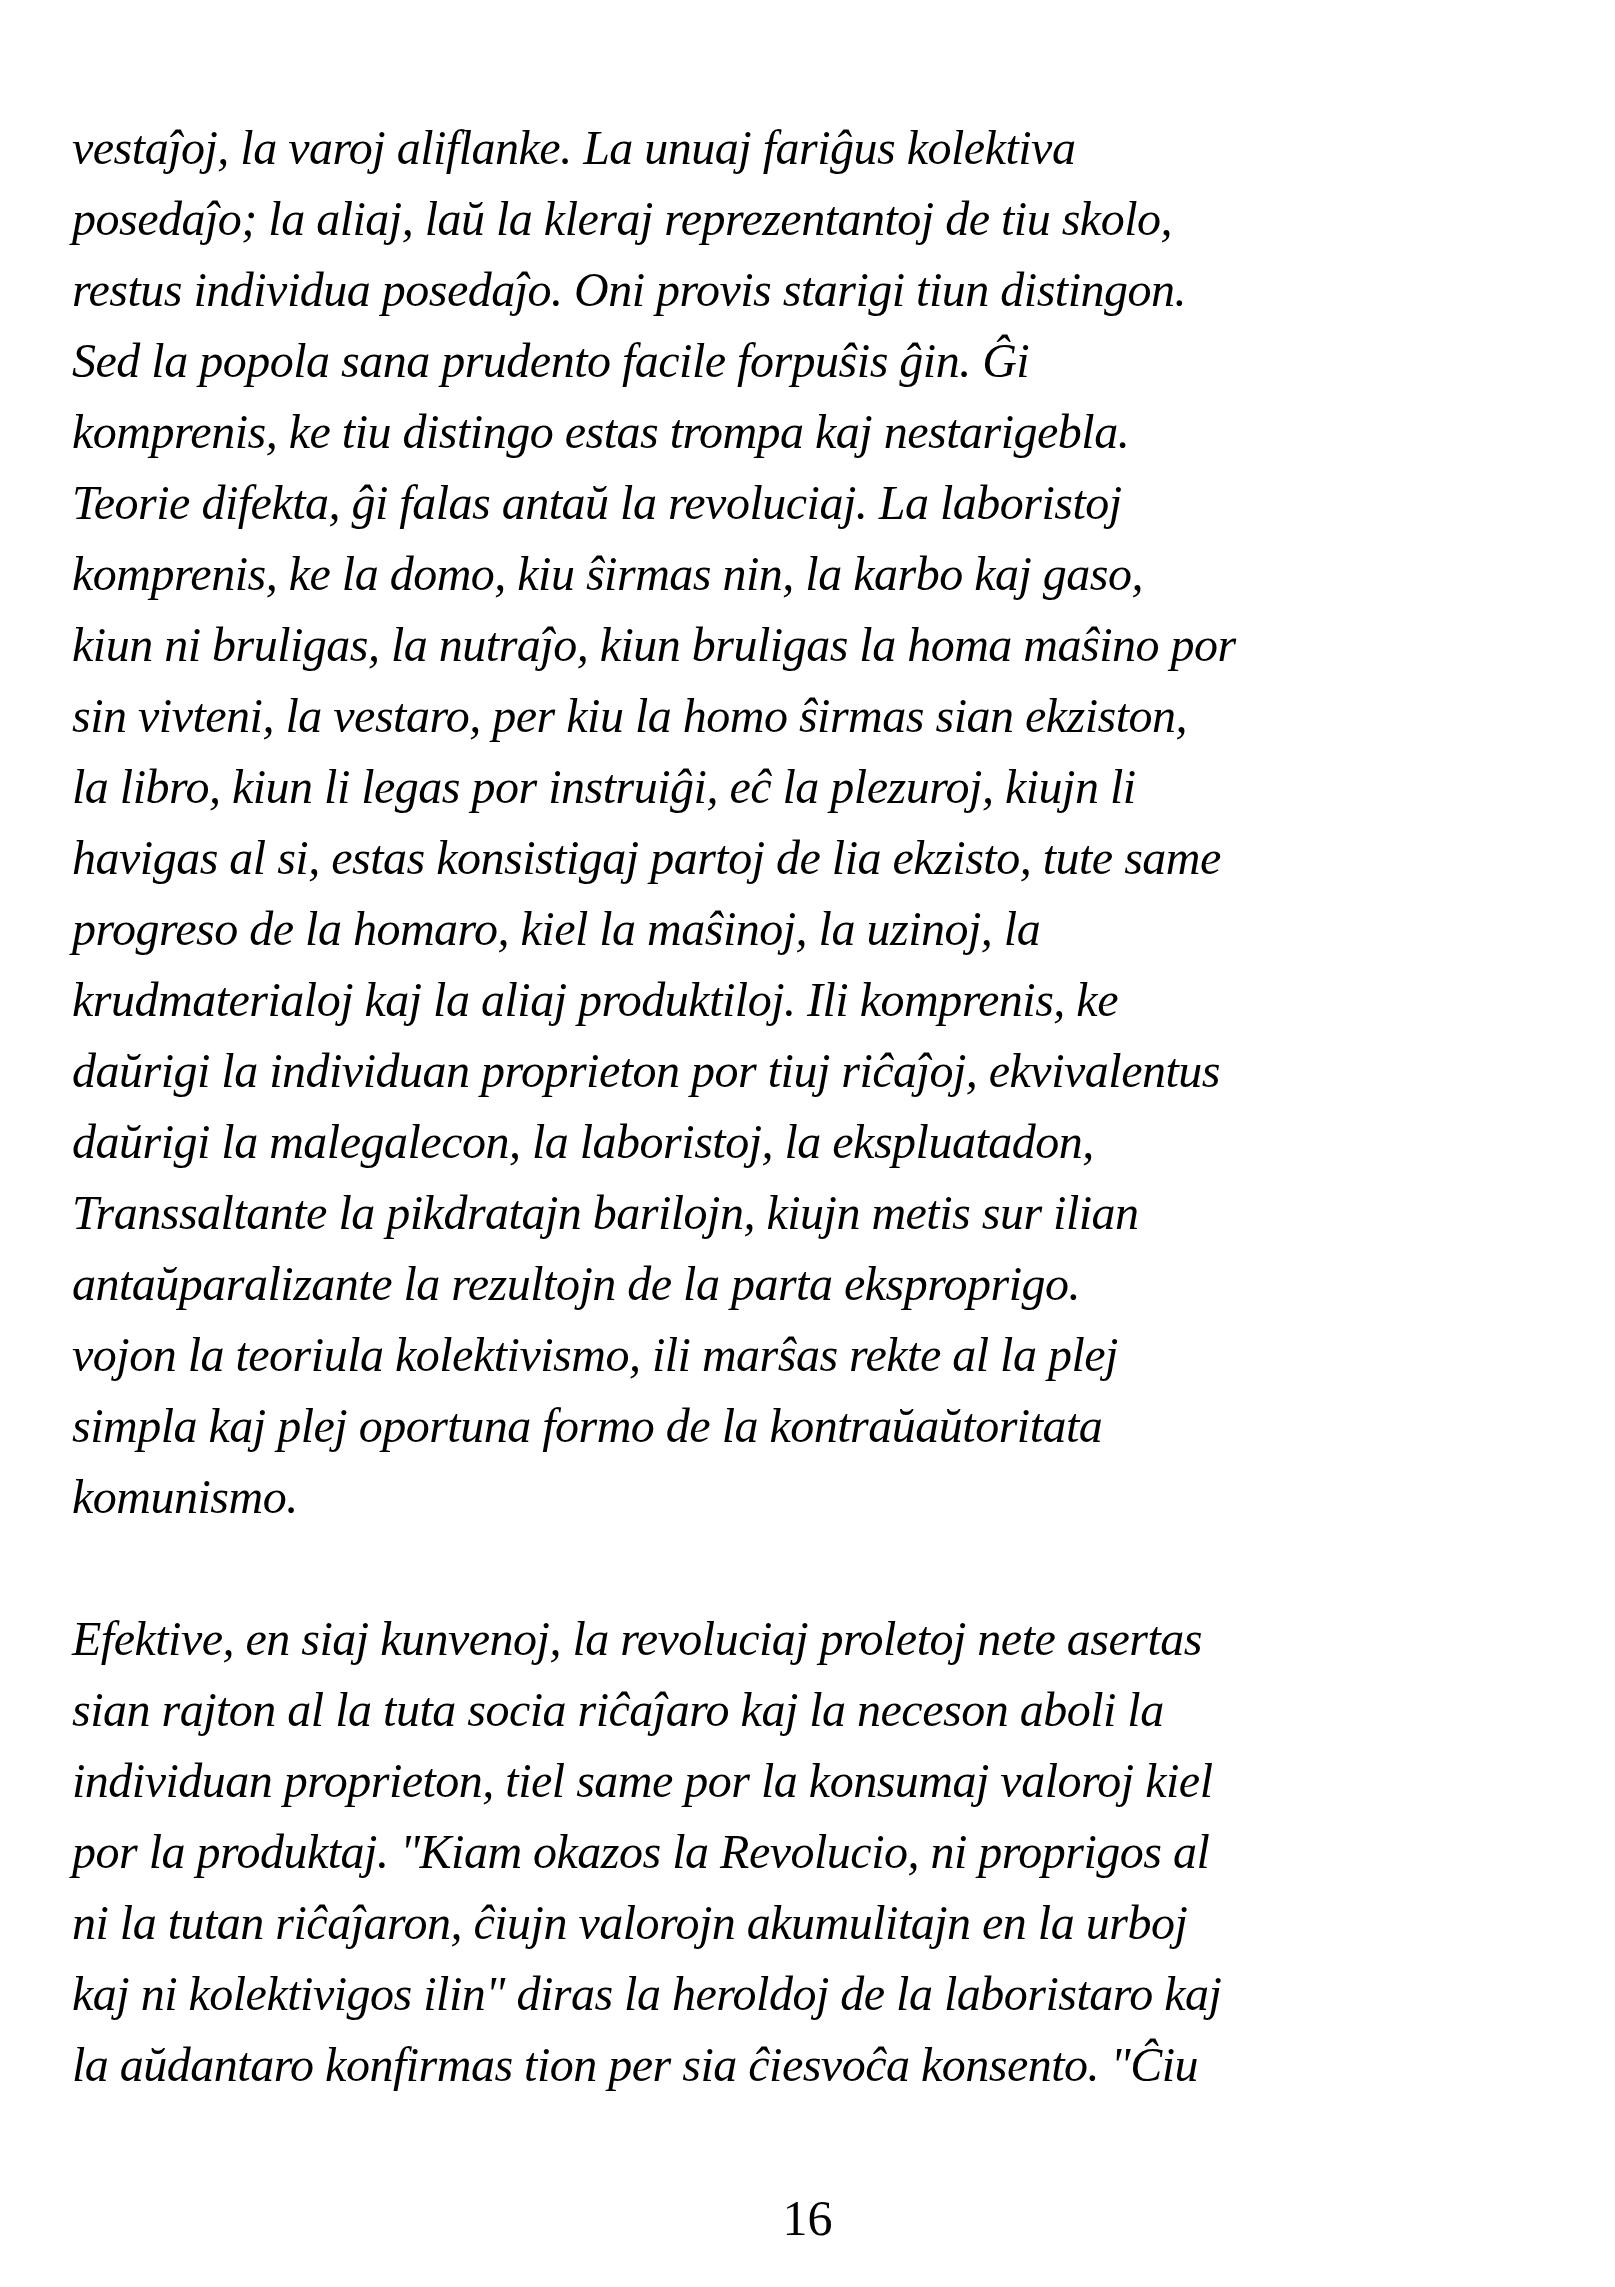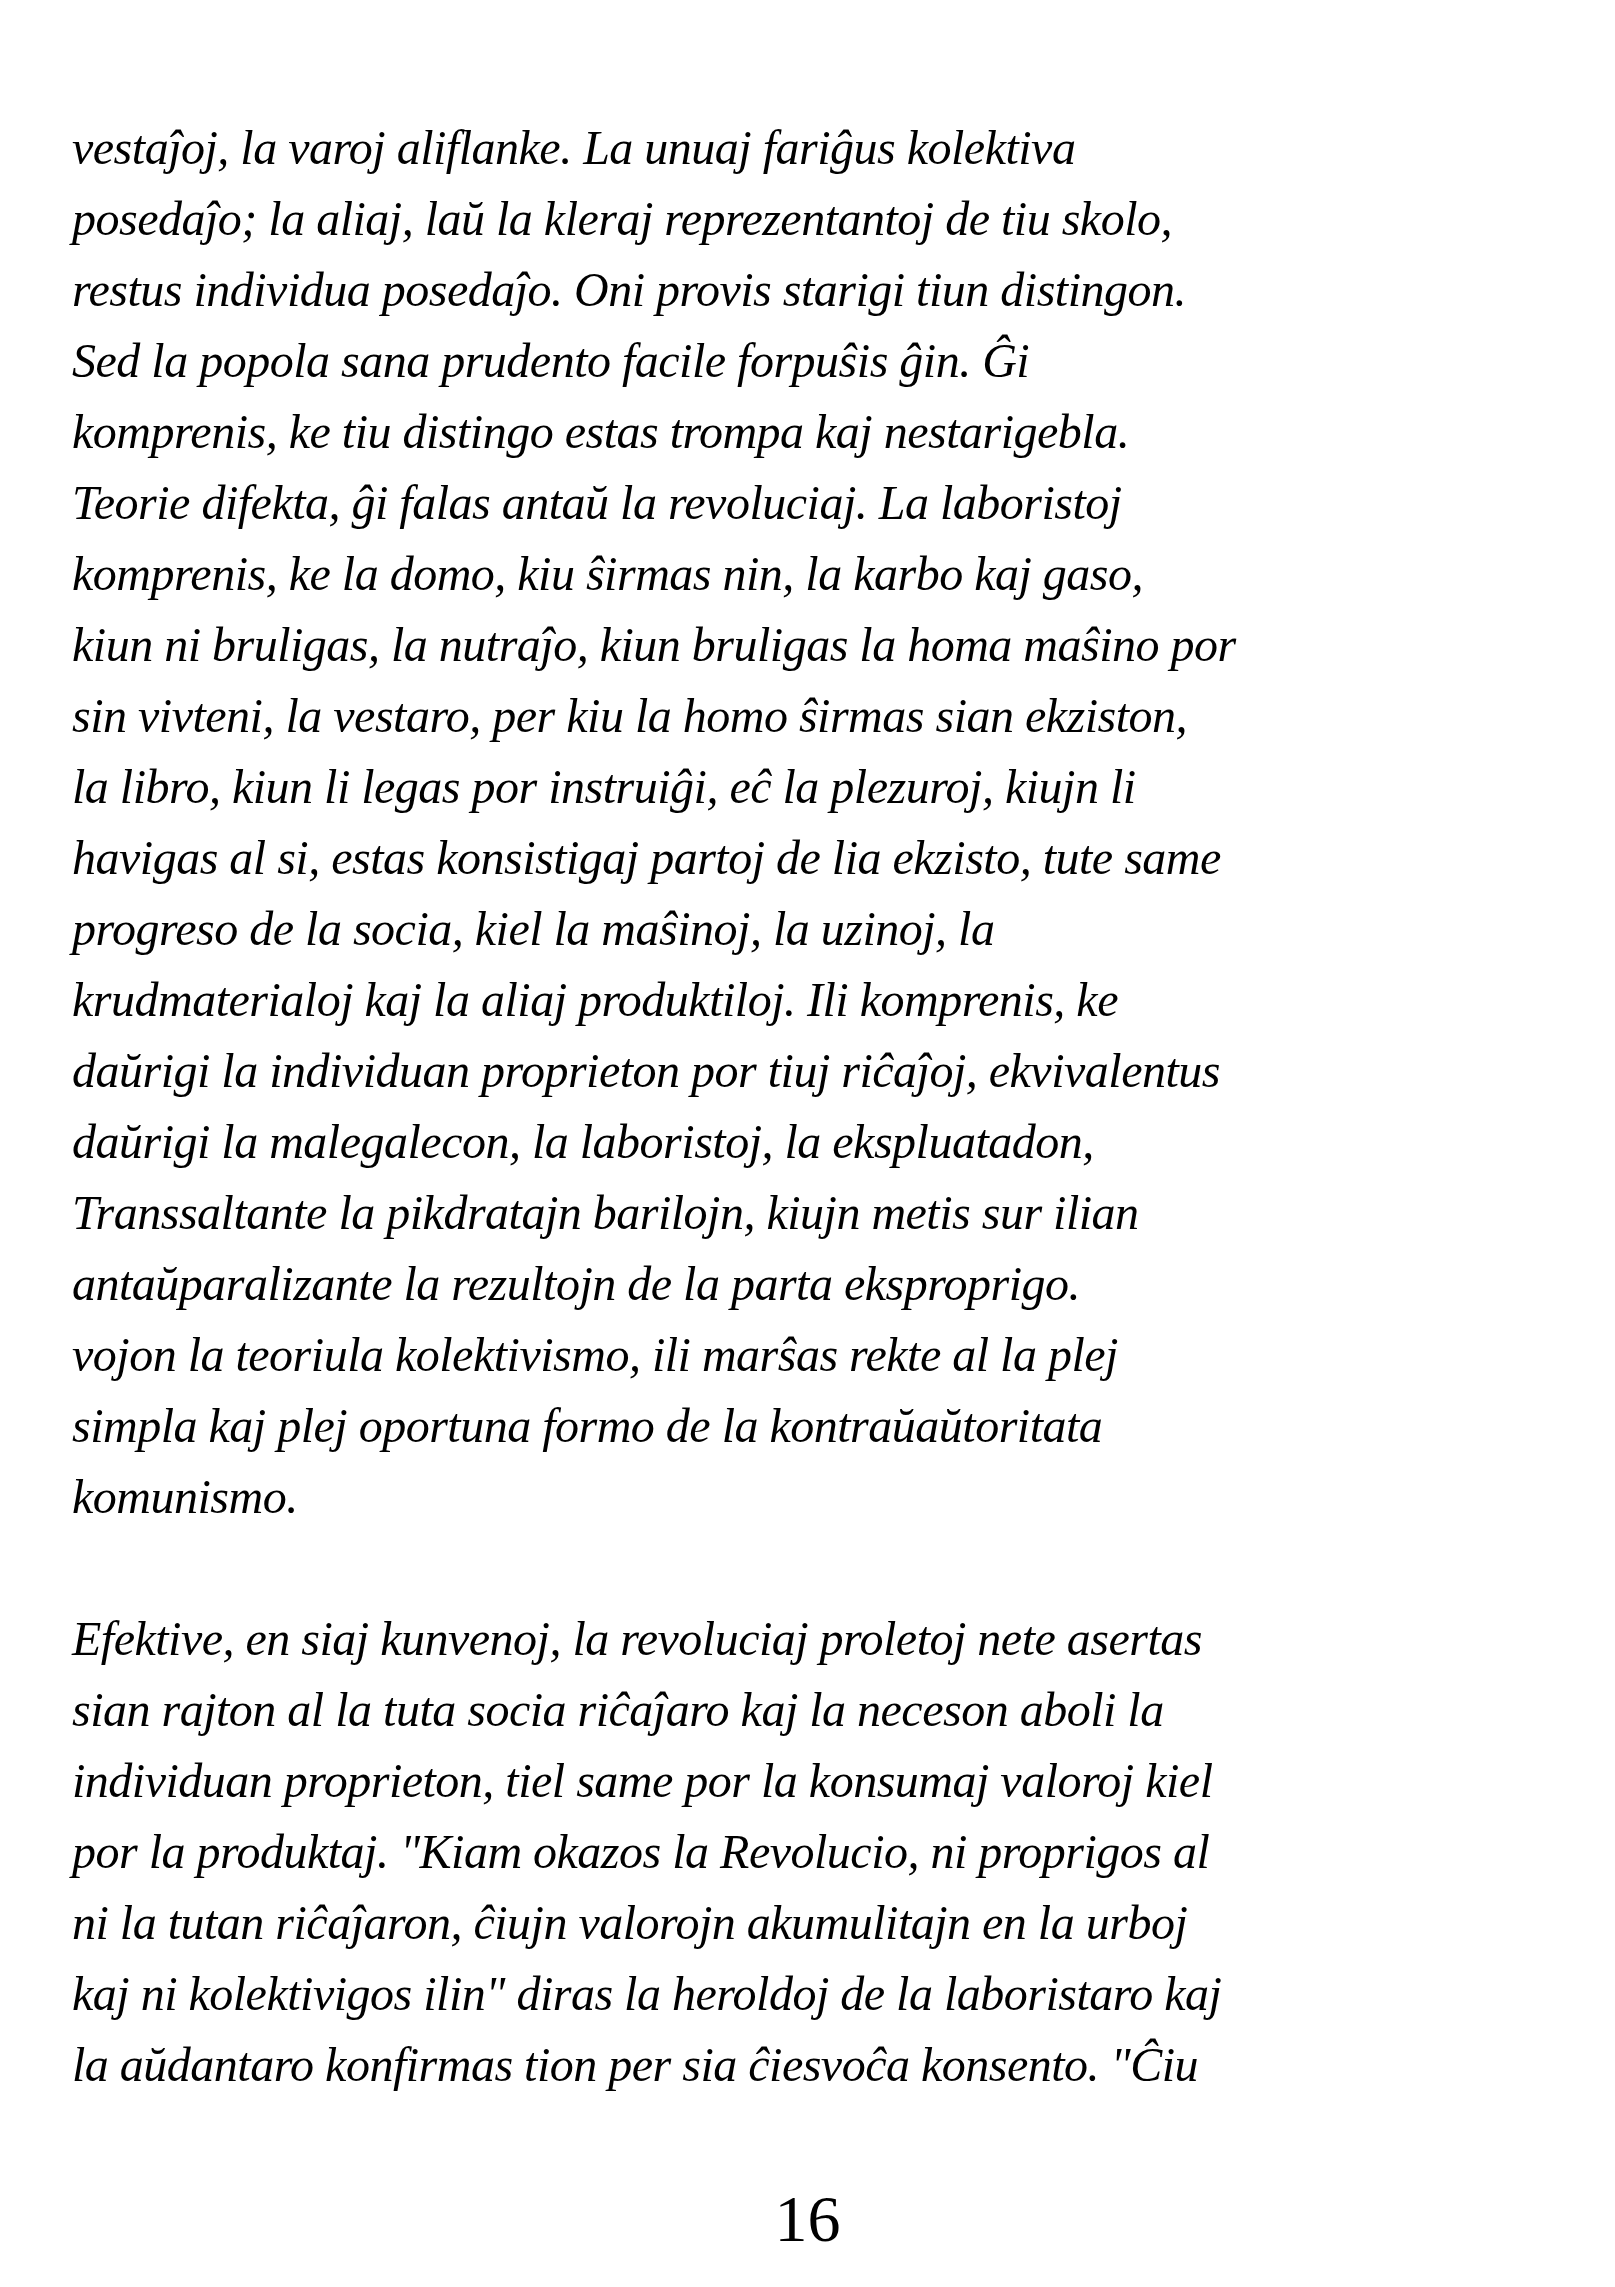"progreso de la socia, kiel" div.line { text: socia -> homaro }
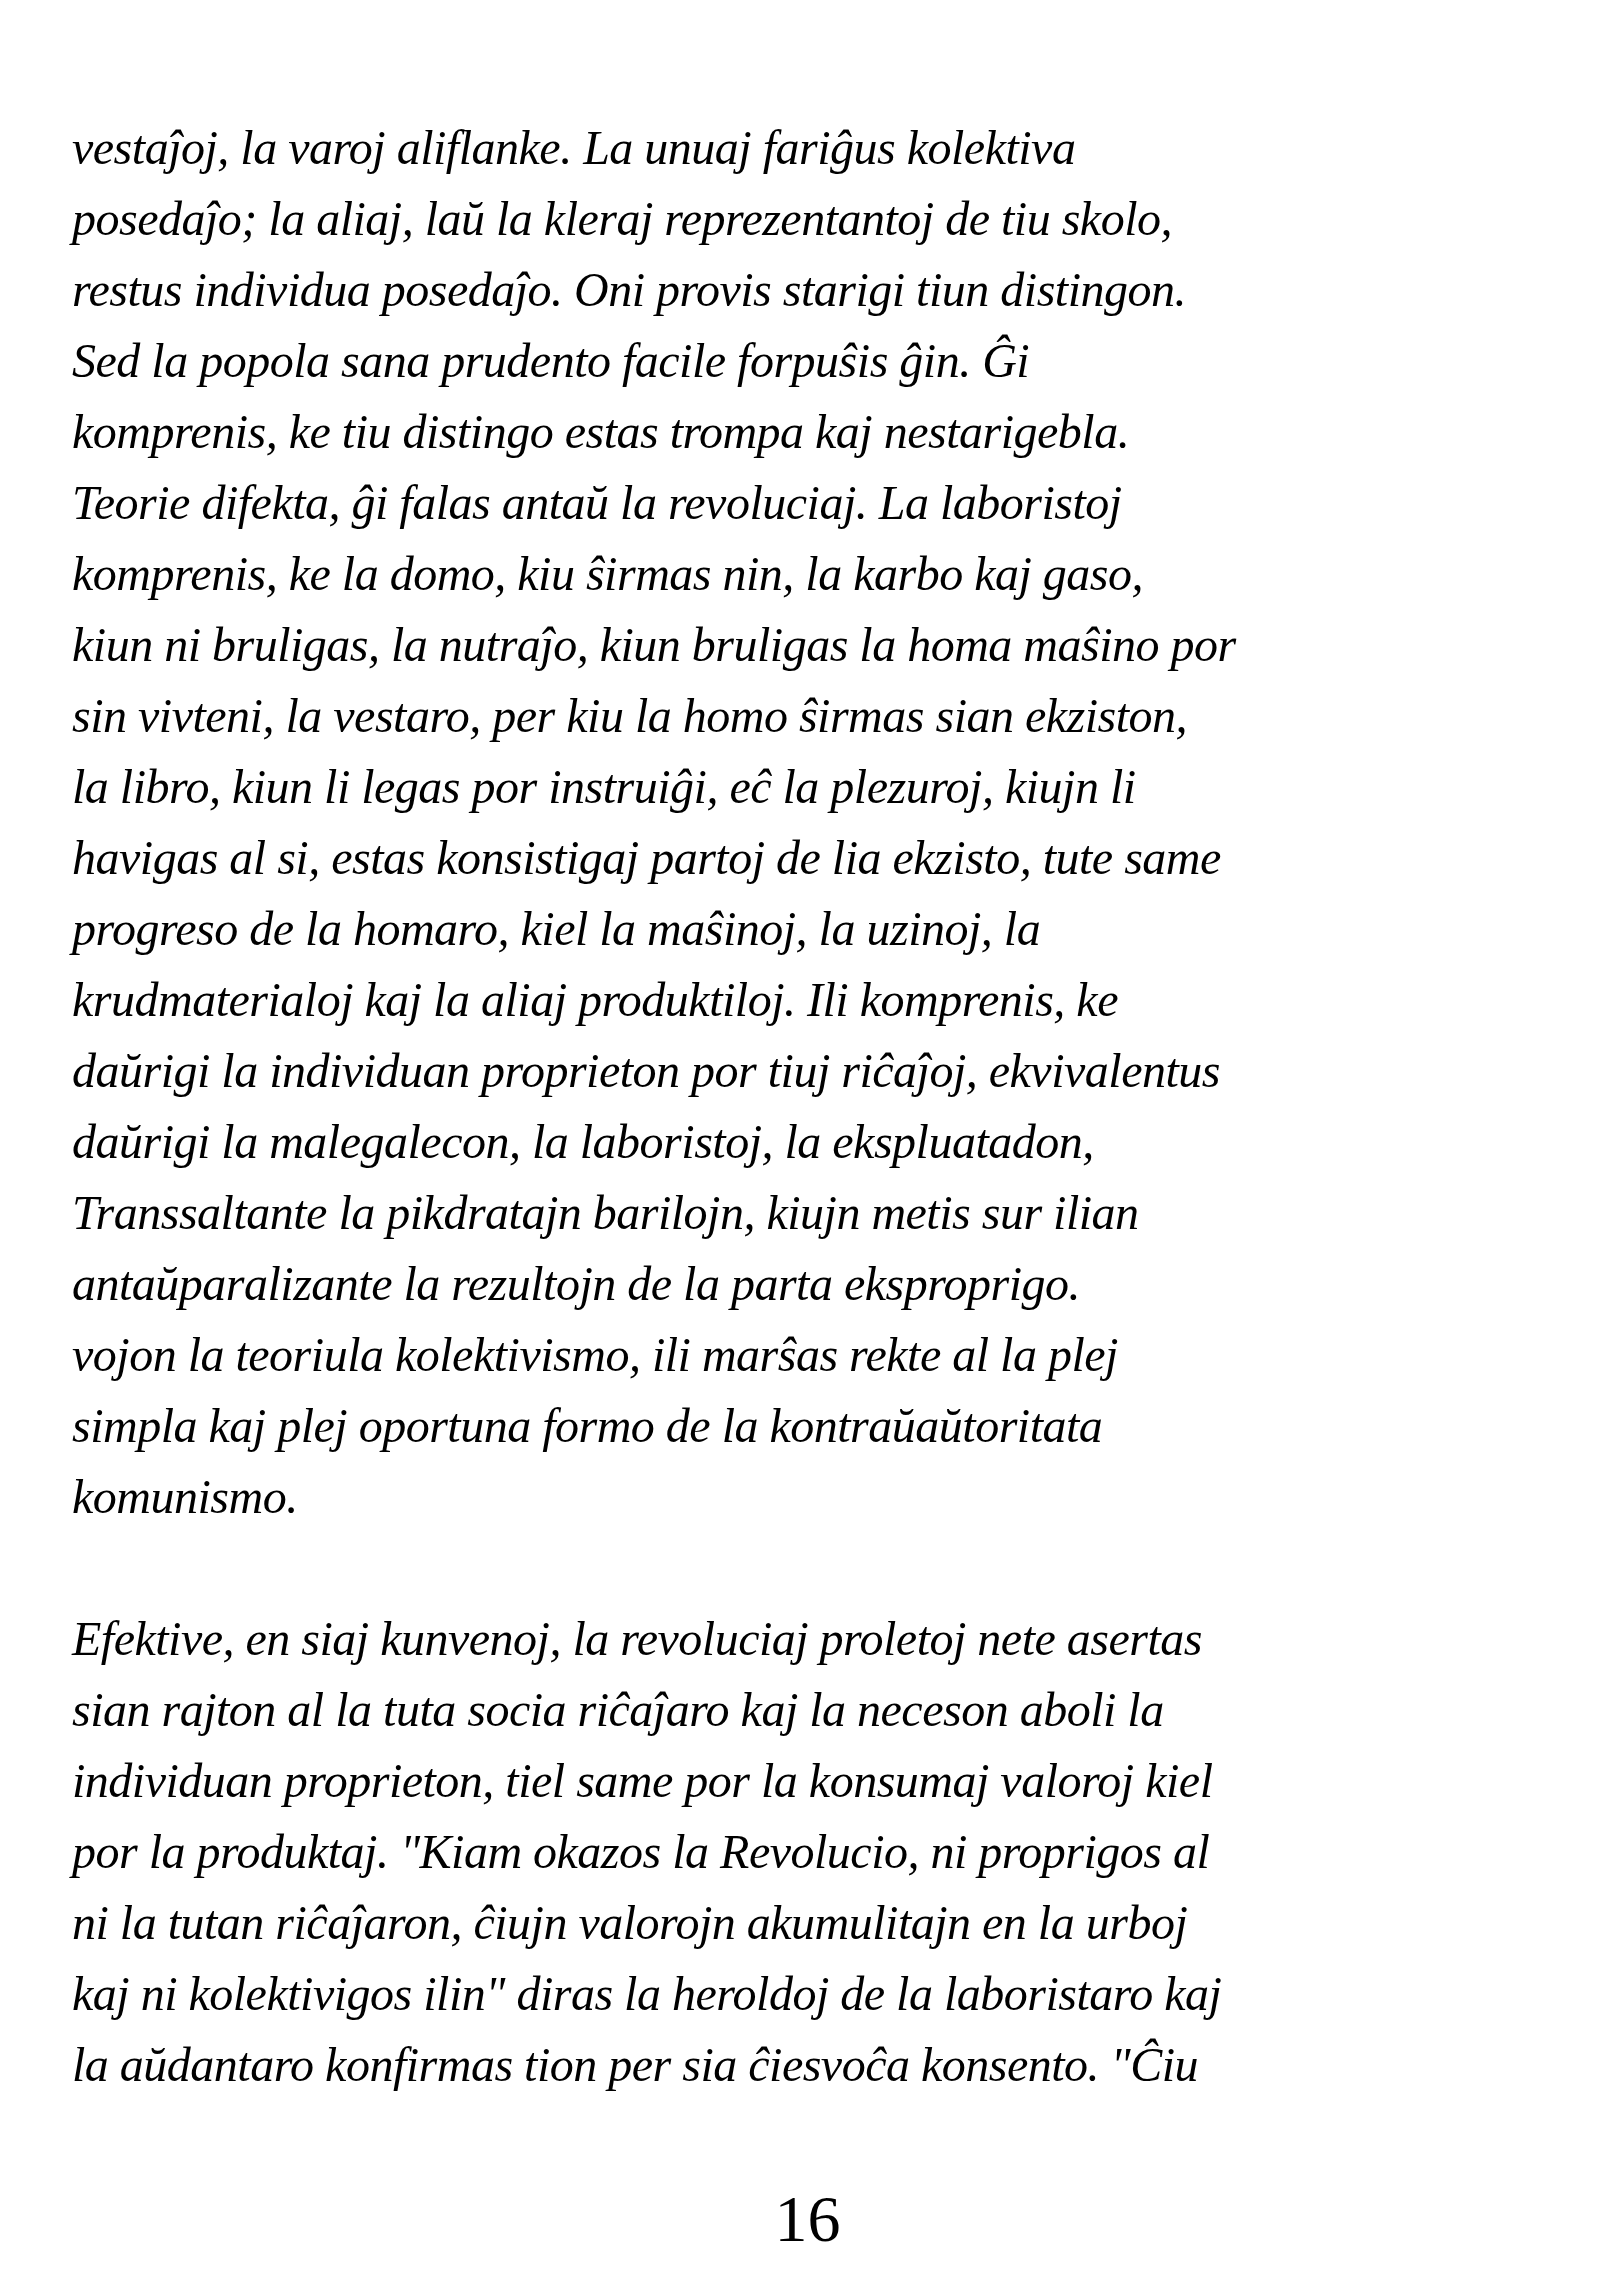"16" .page-number { font-size: 66px -> 50px }
